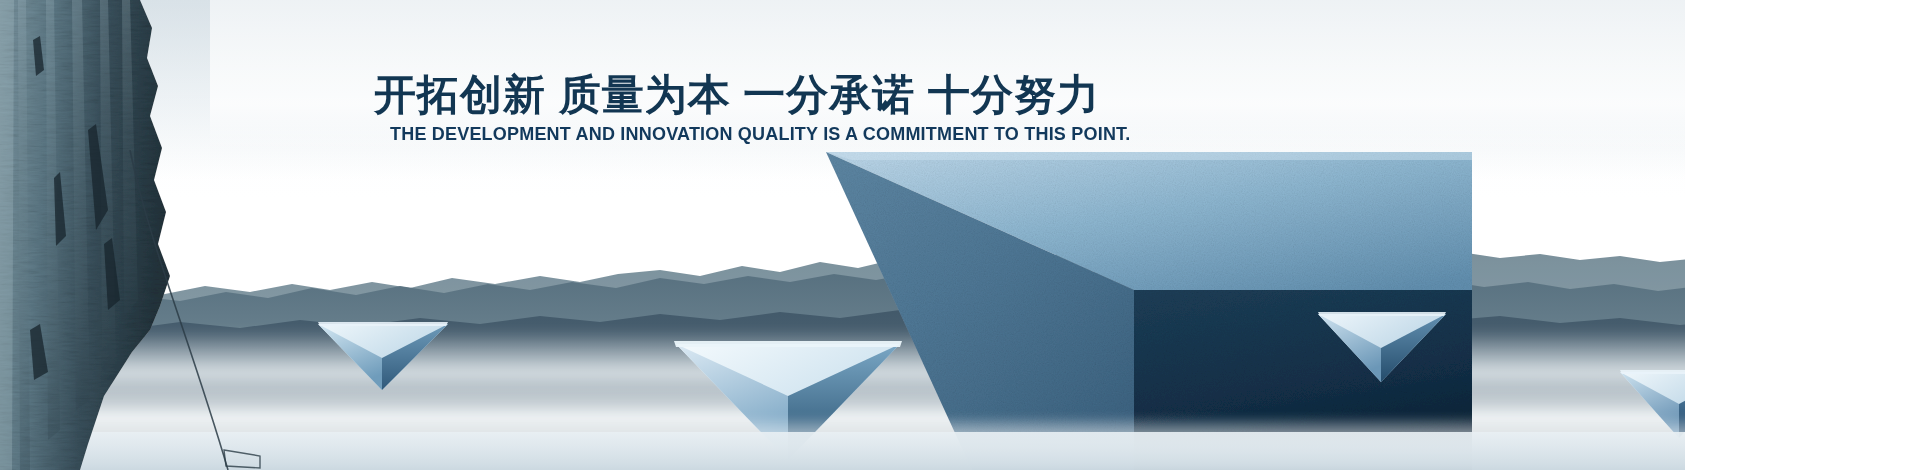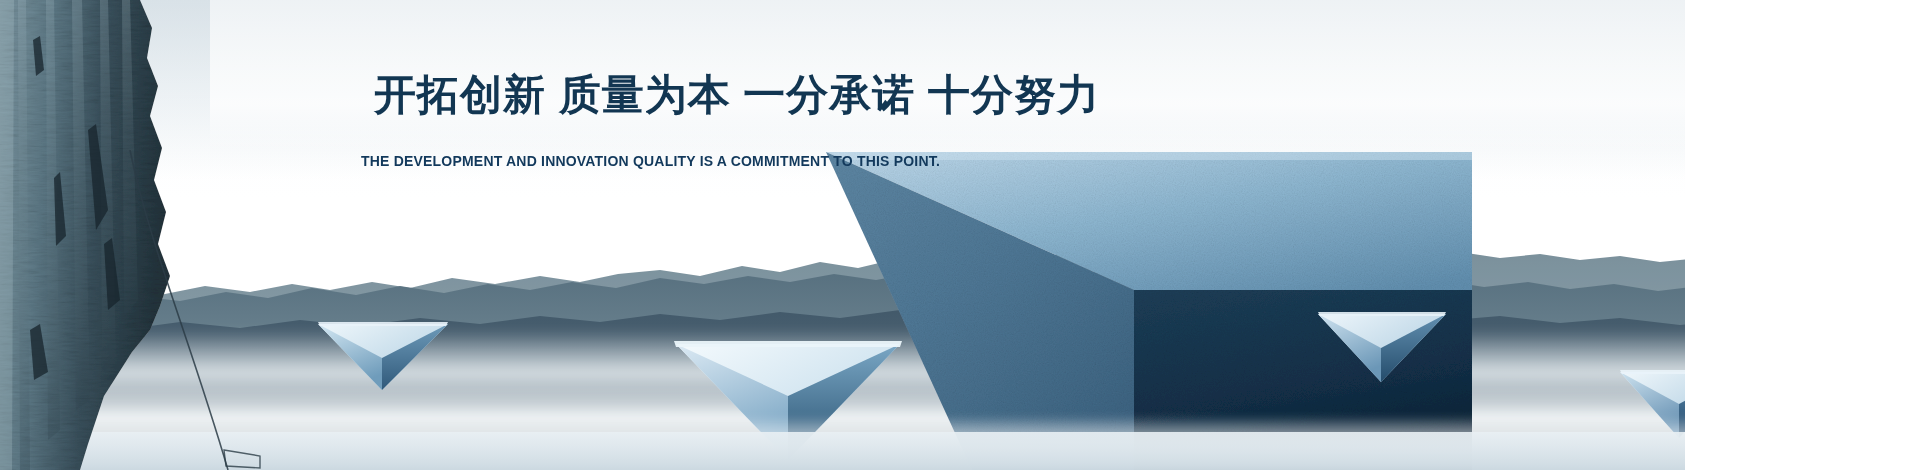"THE DEVELOPMENT AND INNOVATION QUALITY" .subline { font-size: 14px -> 18px; left: 361px -> 390px; margin-top: 29px -> none }
